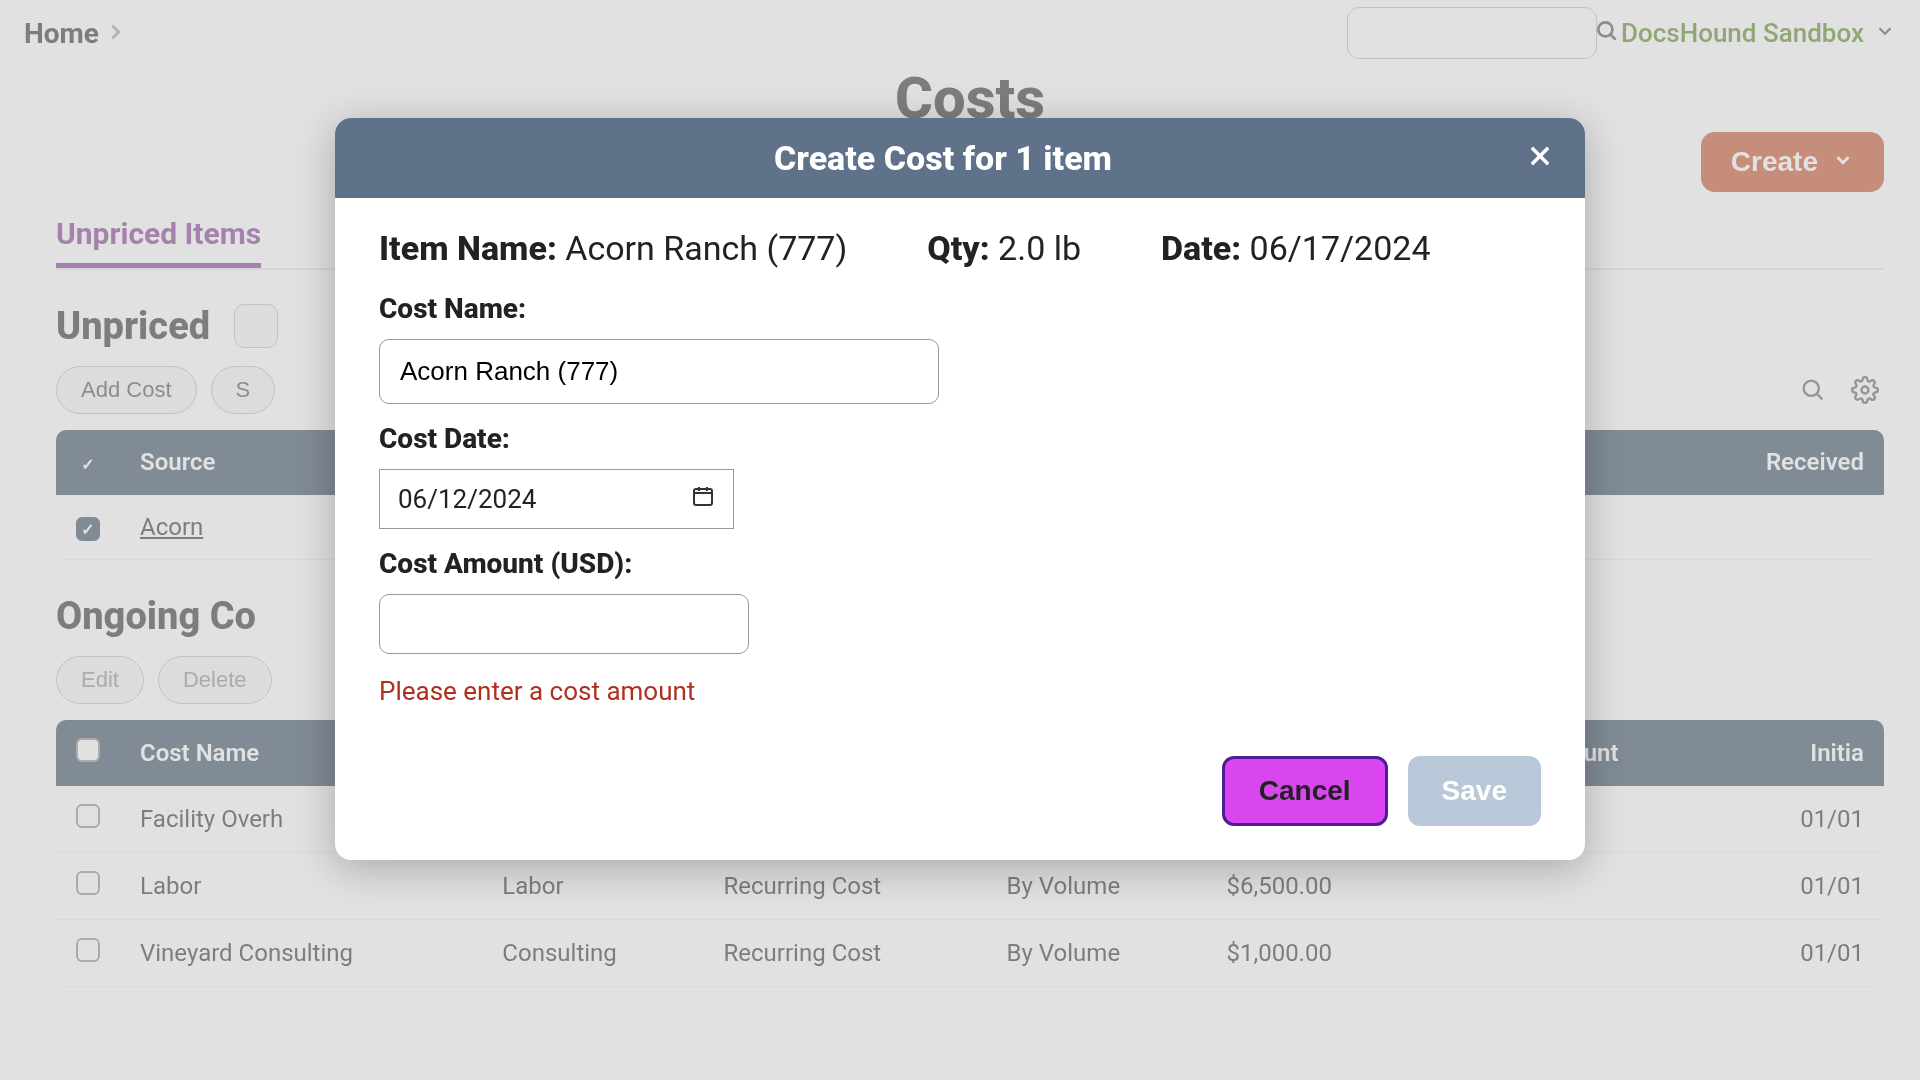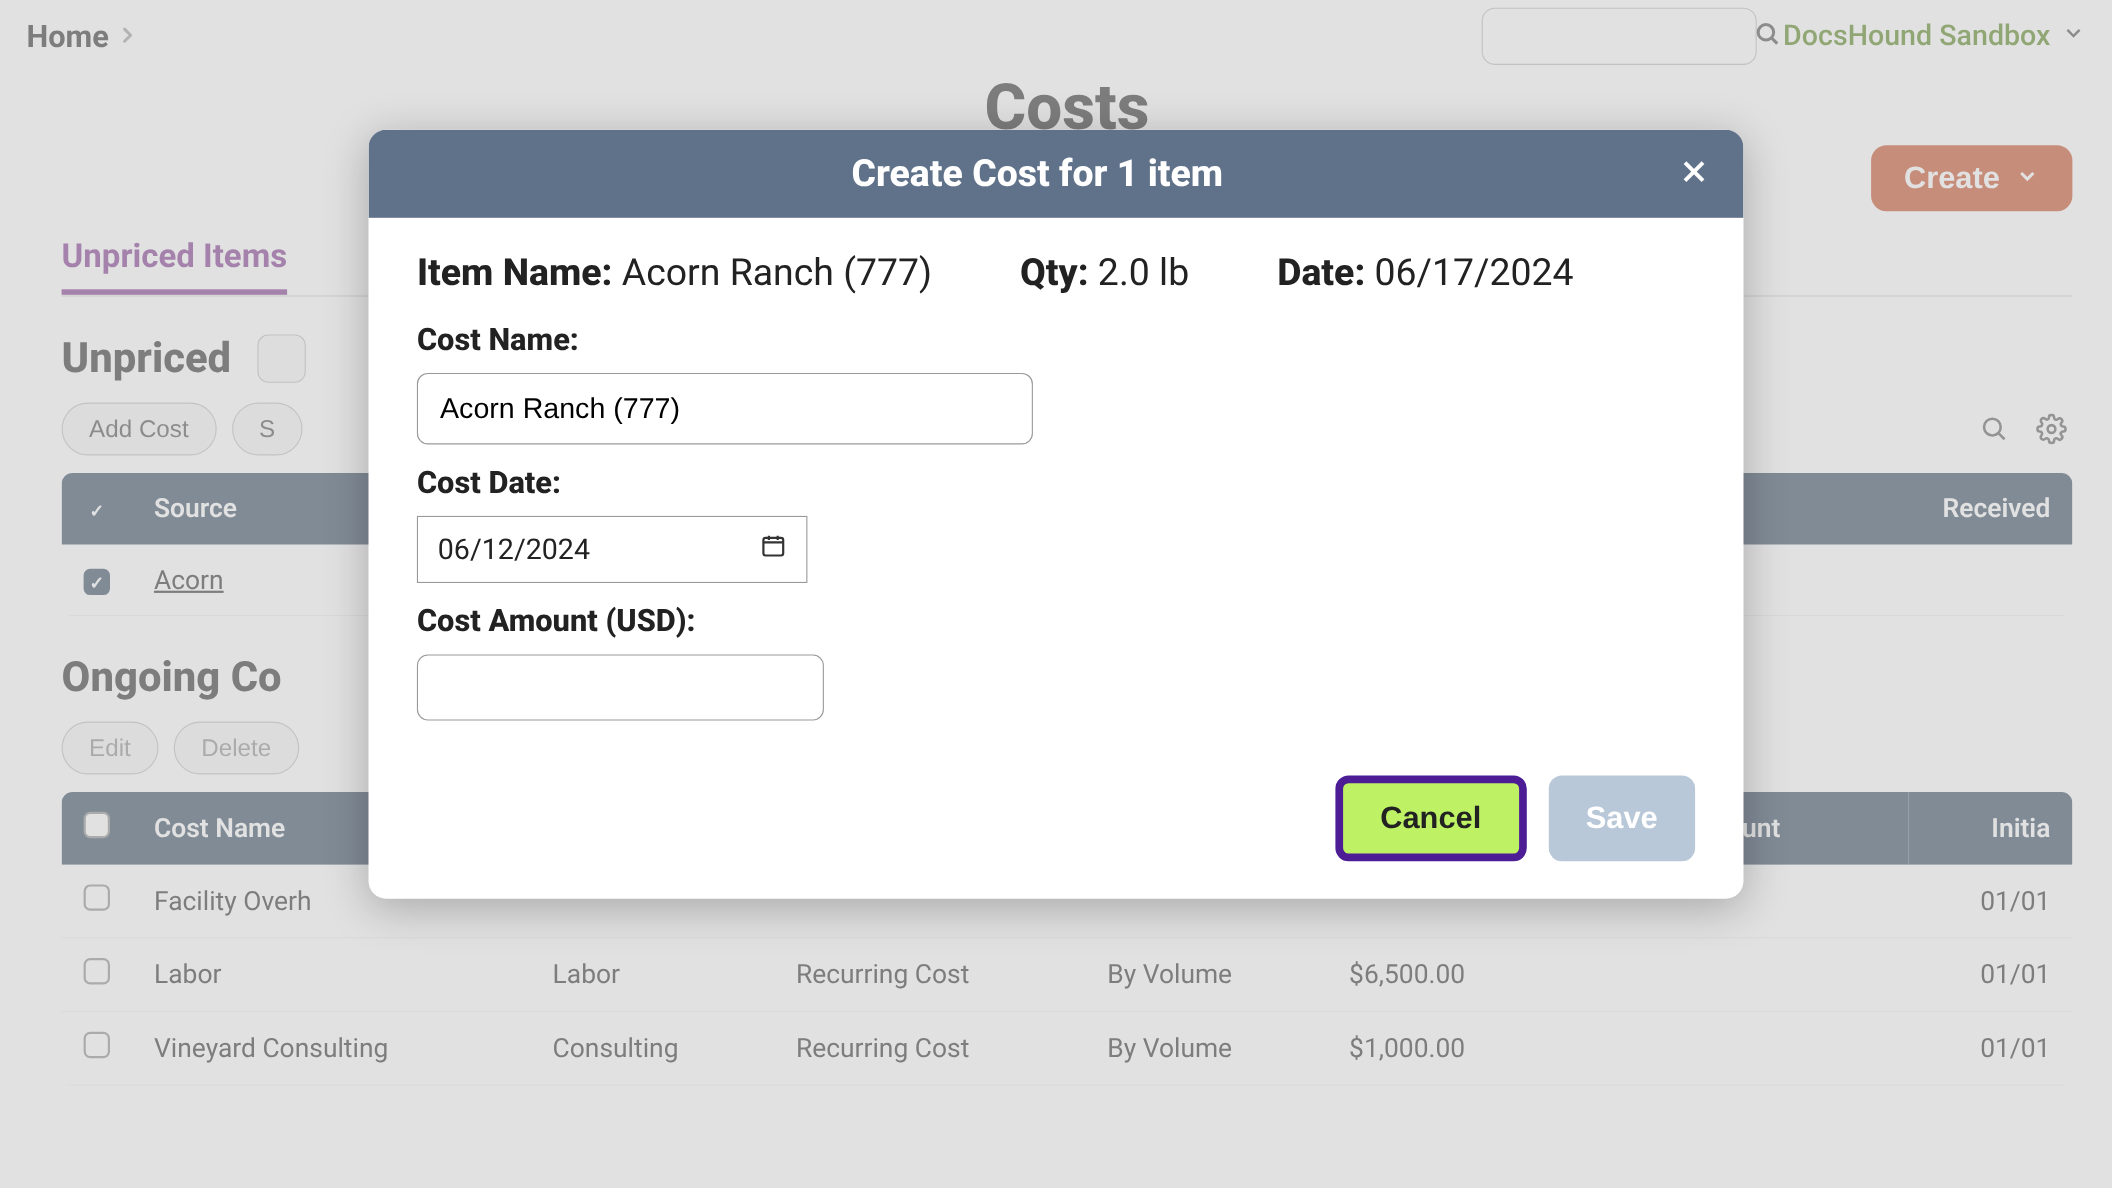"Please enter a cost amount" div.err { html: none -> <div>Please enter a cost amount</div> }
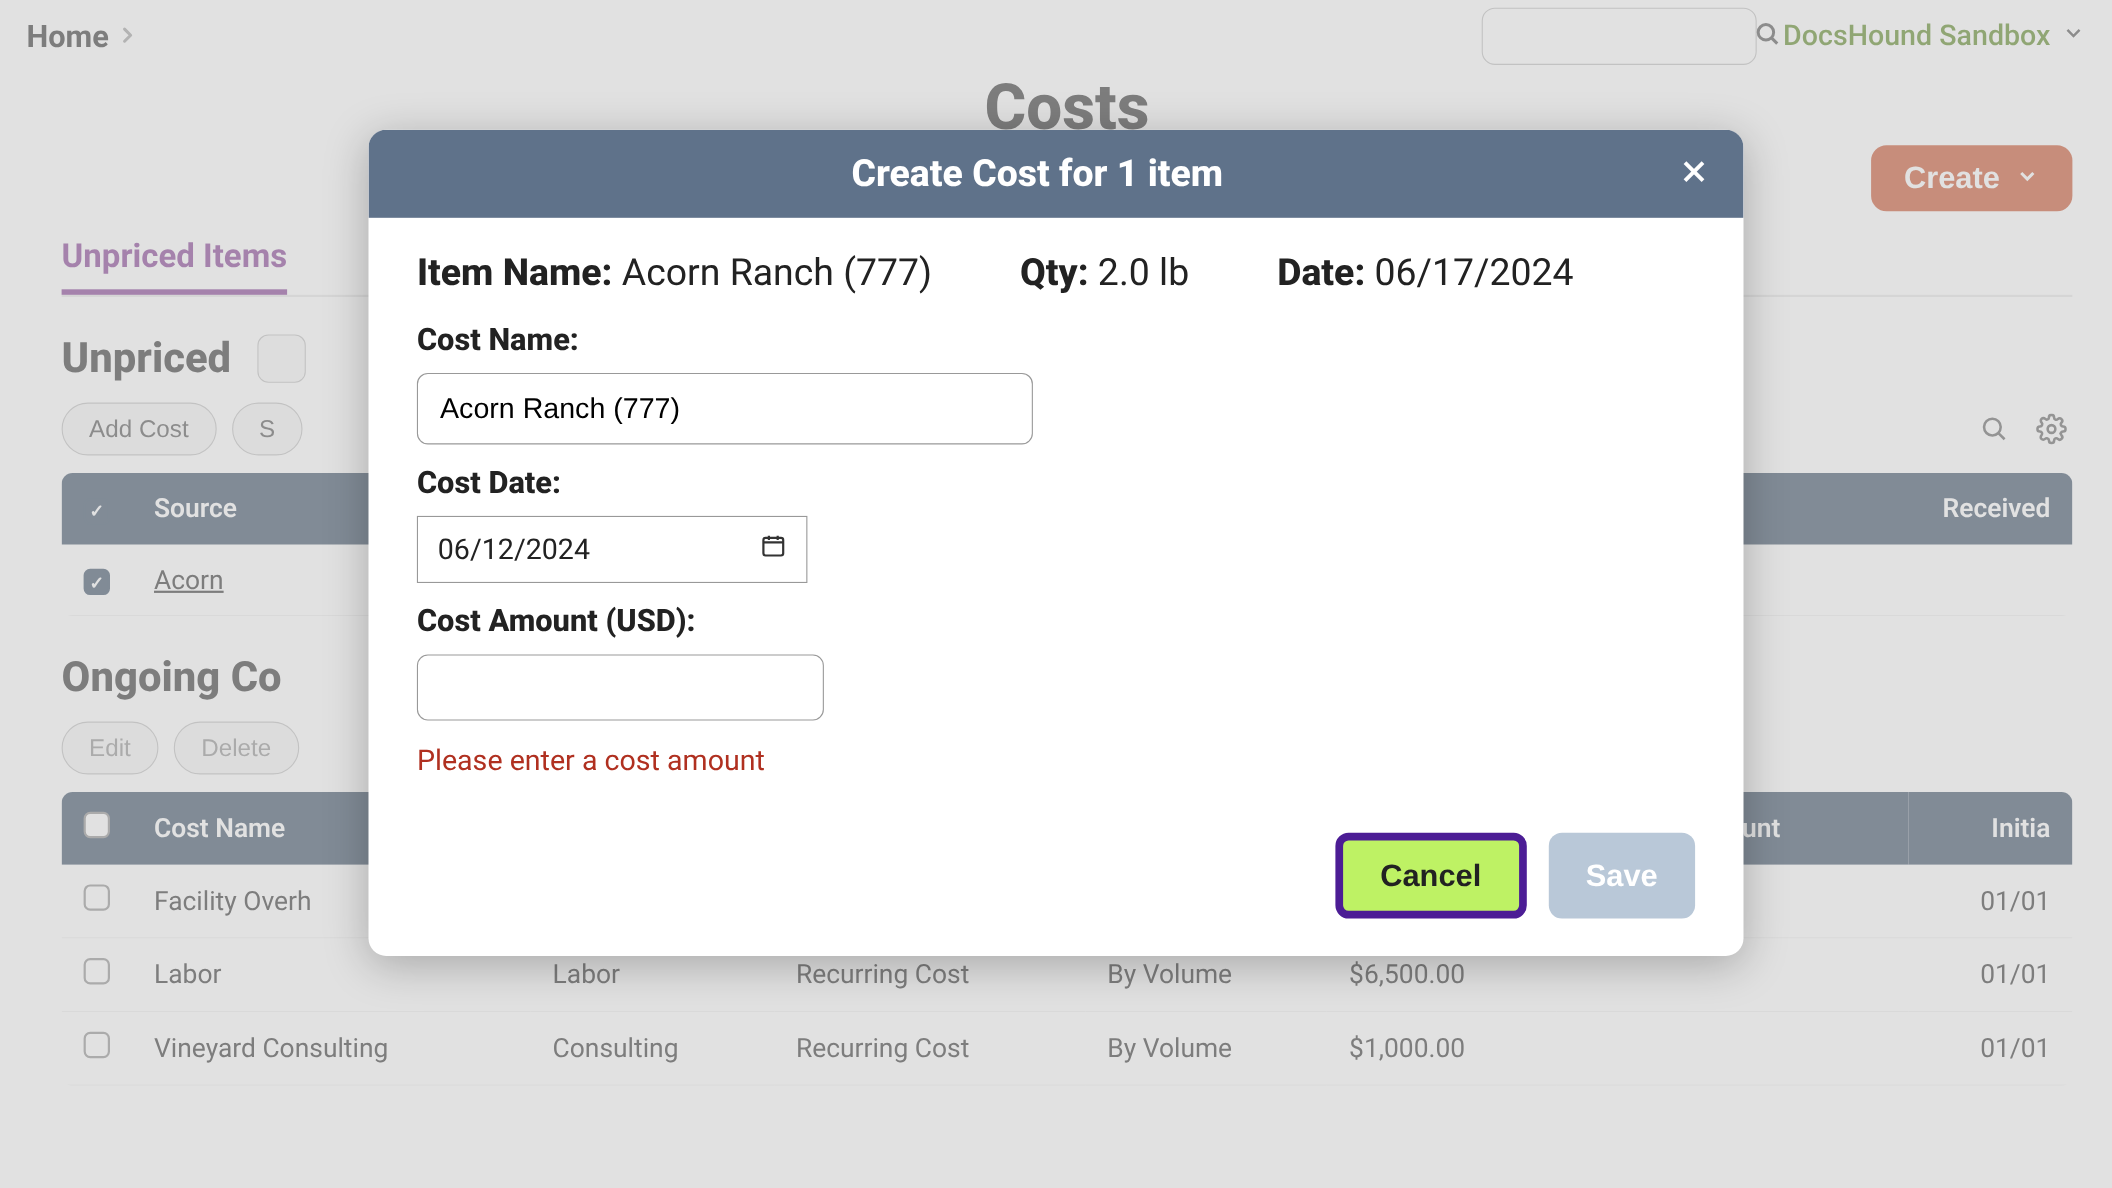"Cancel" .btn-secondary { background: #bef264 -> #d946ef; border: 7px solid #4c1d95 -> 3px solid #4c1d95 }
